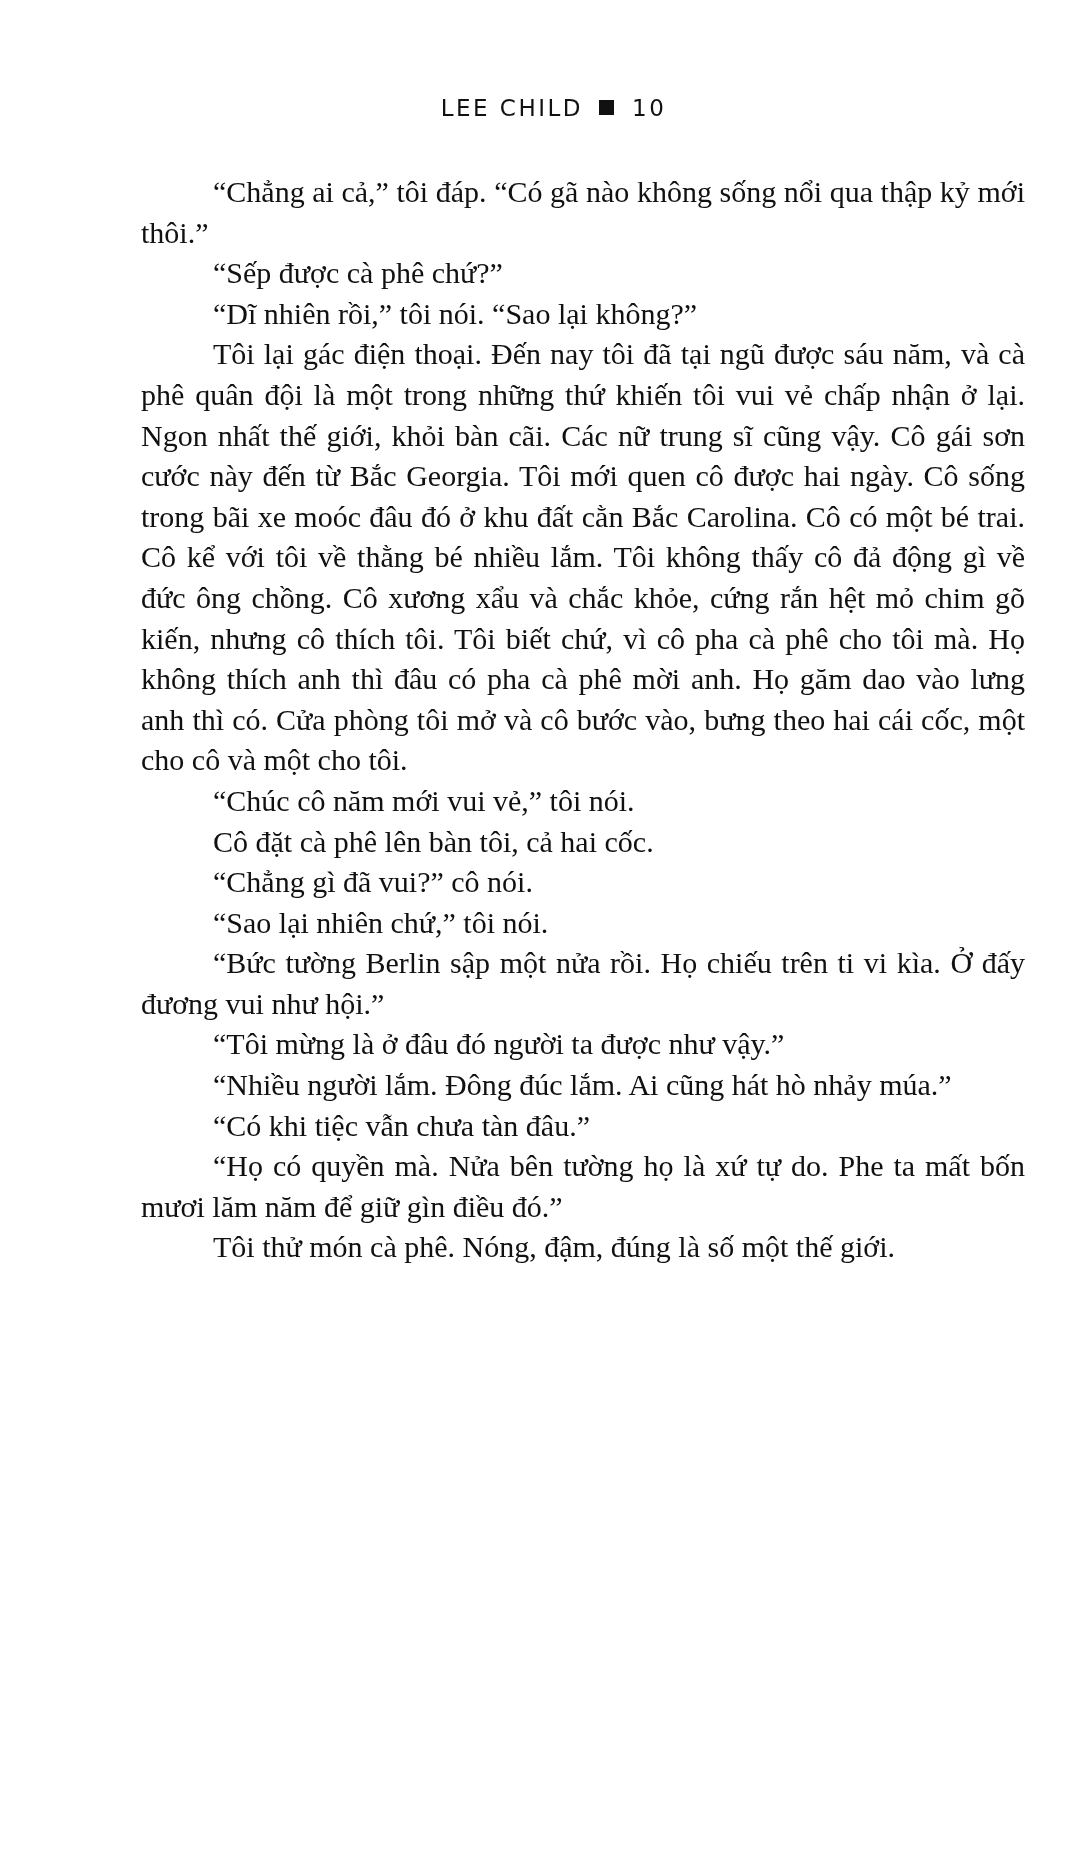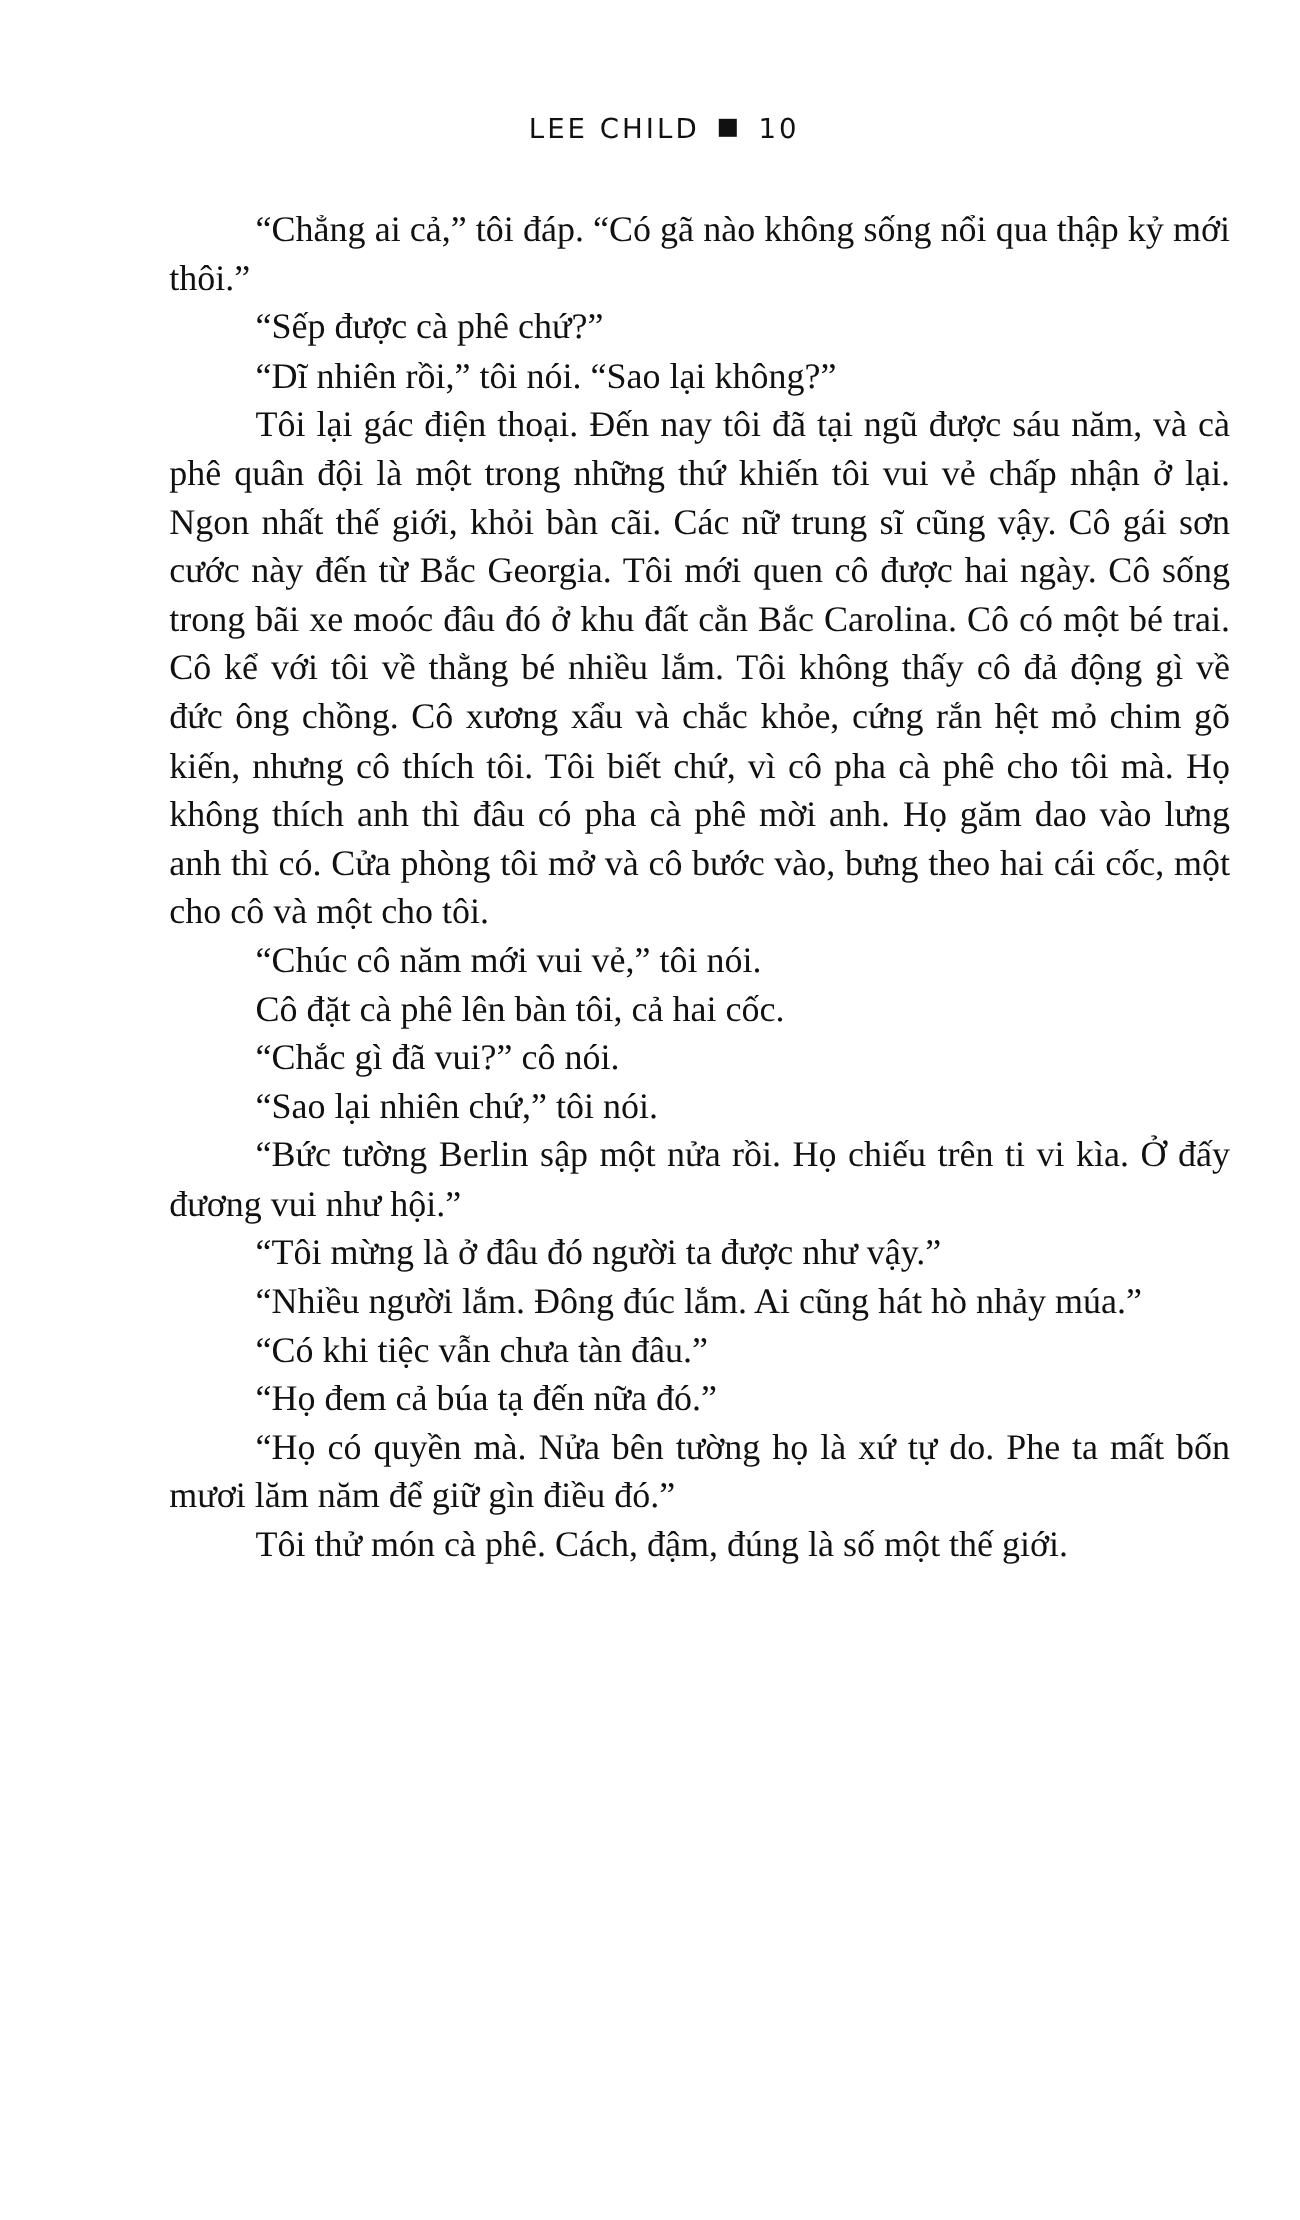"“Chắc gì đã vui?” cô" p.para { text: Chắc -> Chẳng }
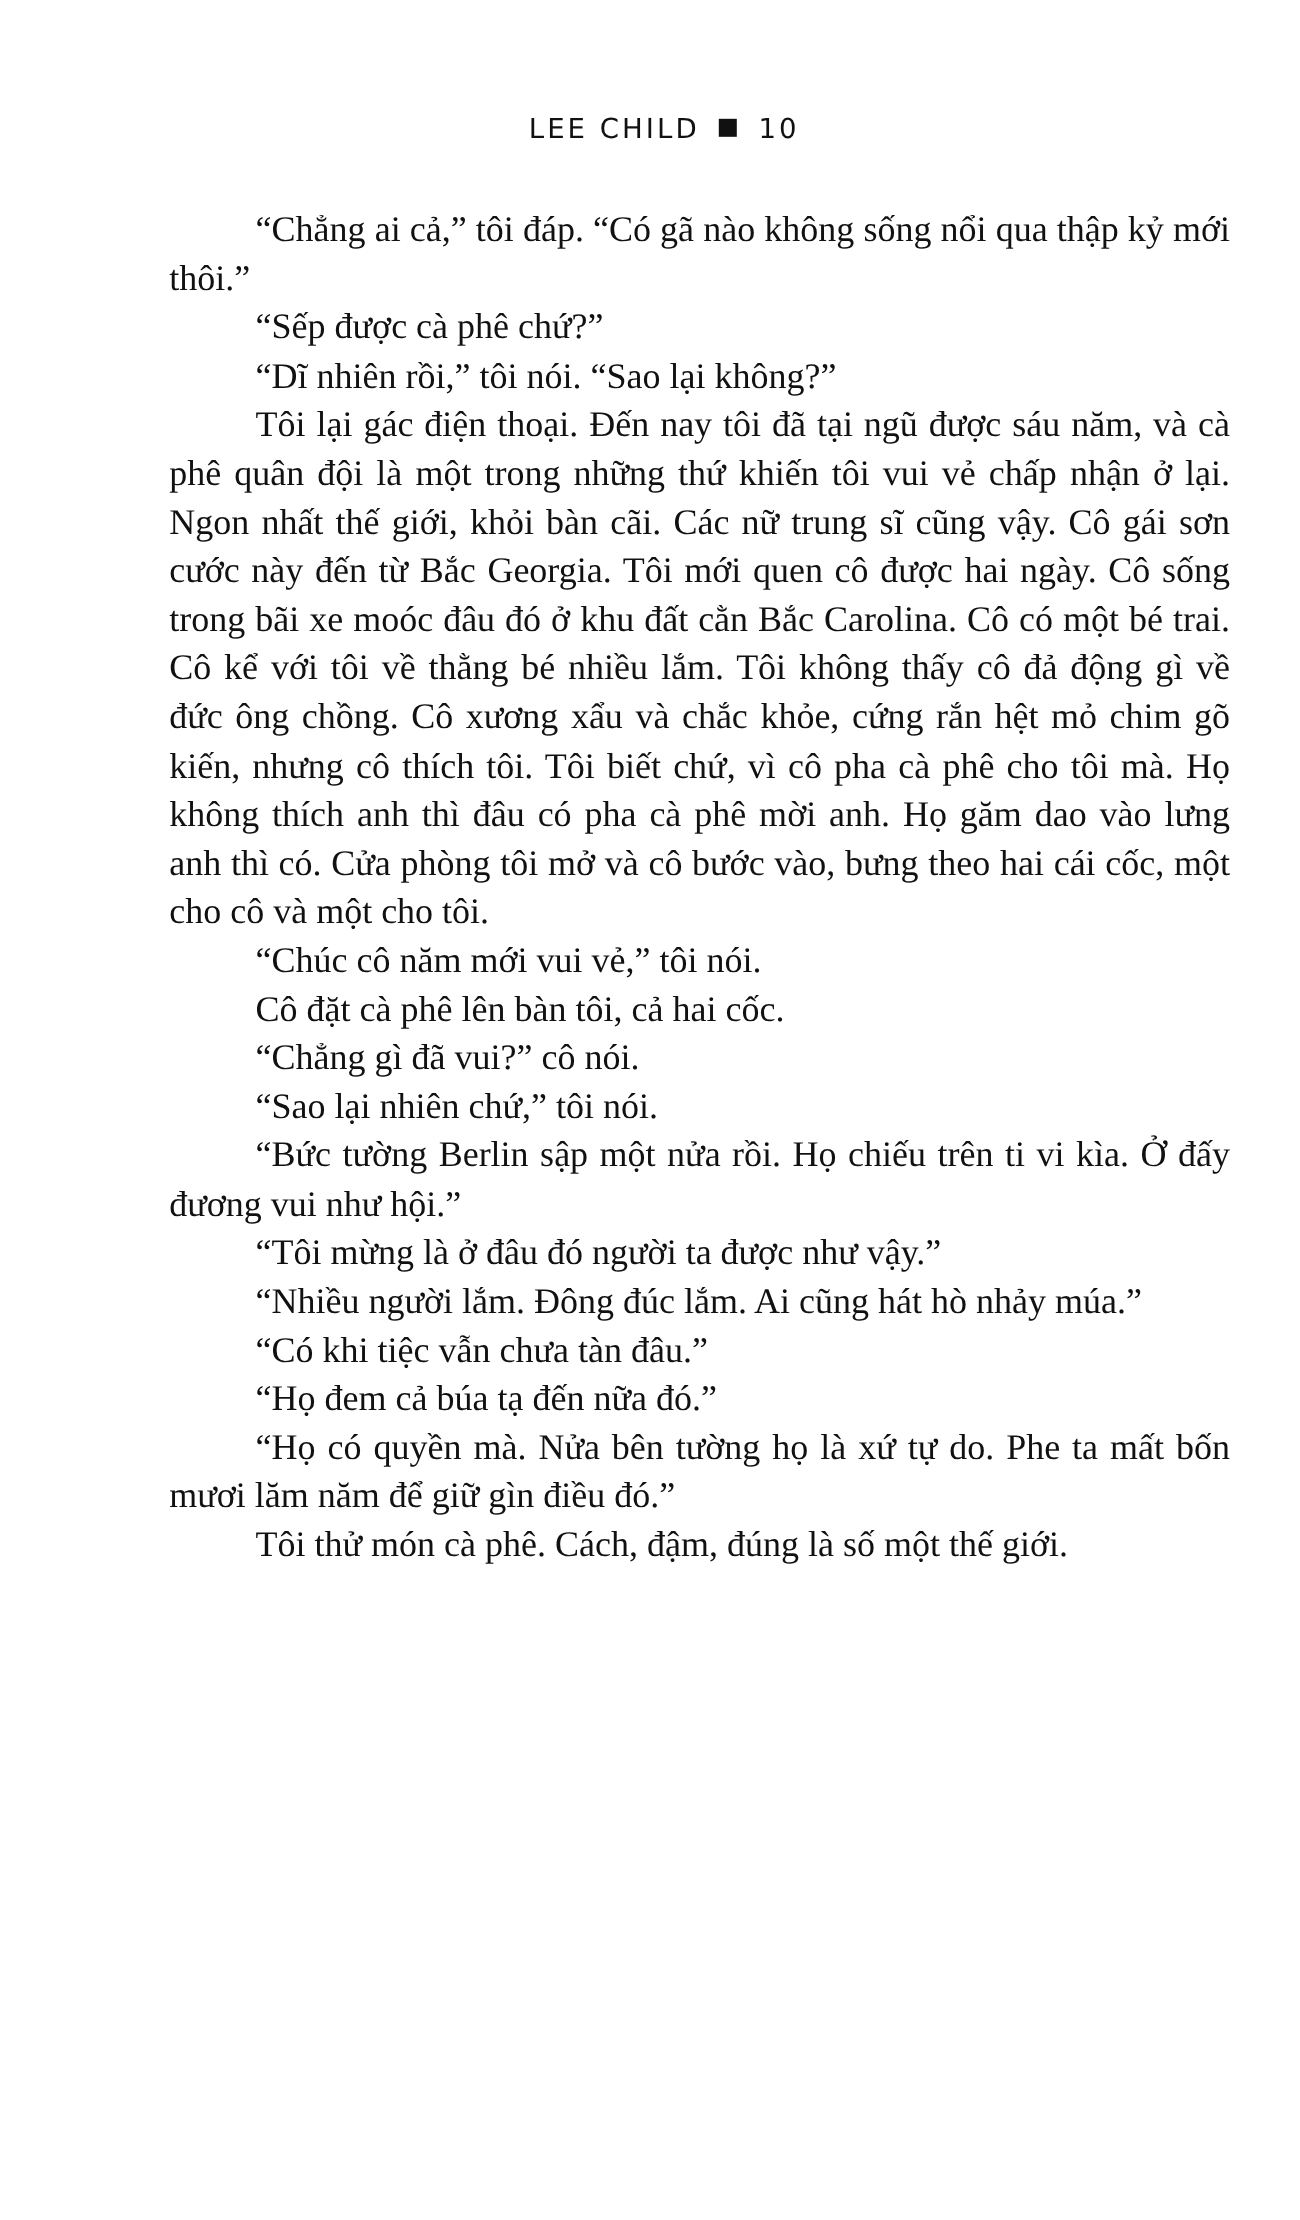"“Họ đem cả búa tạ" p.para { html: <p>“Họ đem cả búa tạ đến nữa đó.”</p> -> none }
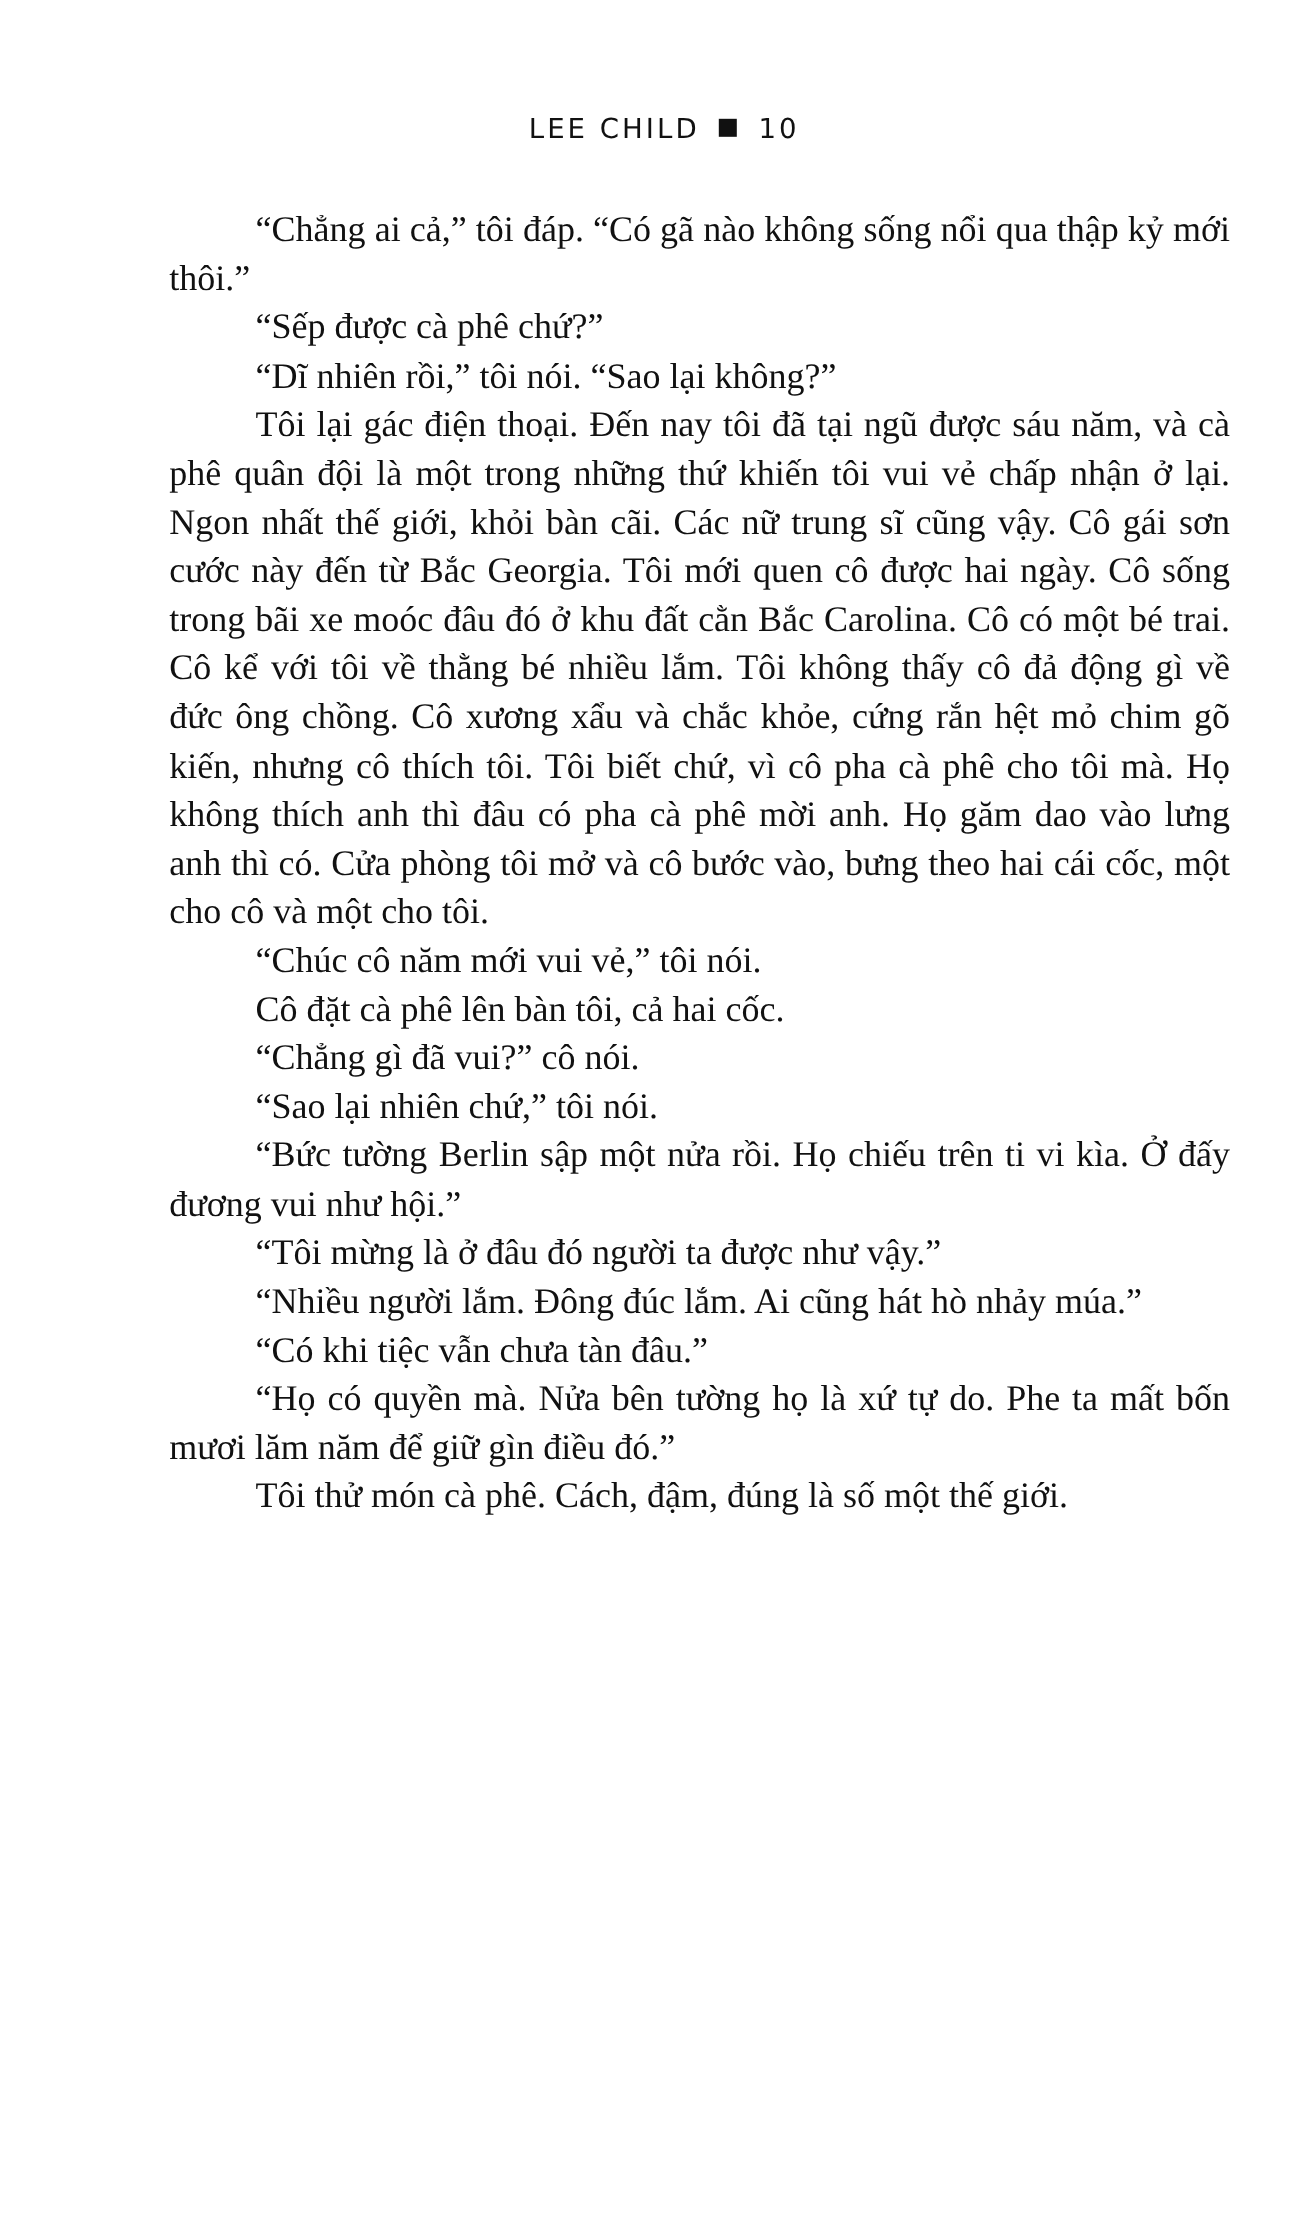"Tôi thử món cà phê." p.para { text: Cách -> Nóng }
